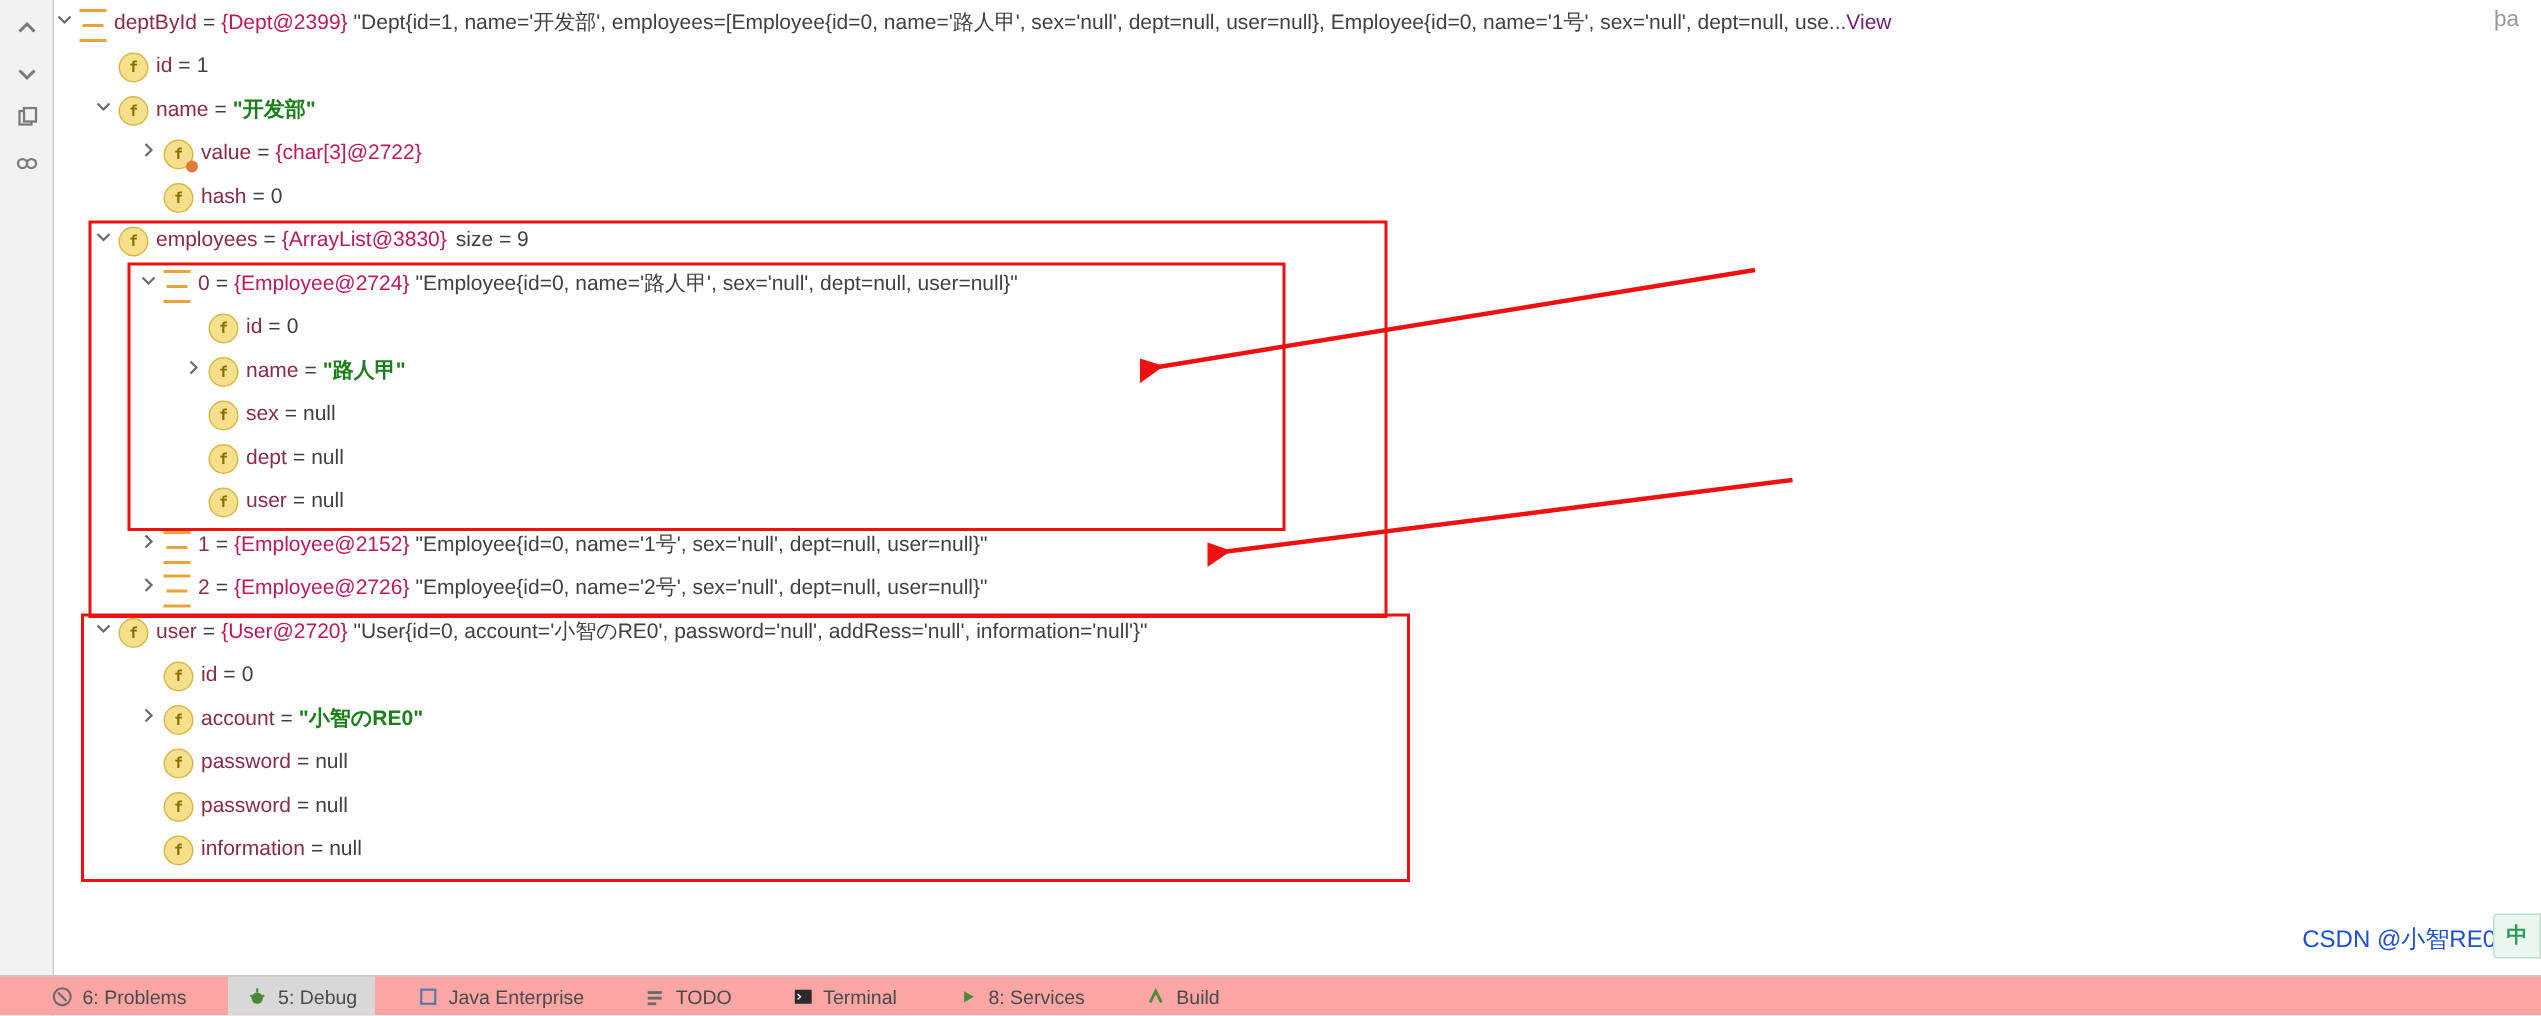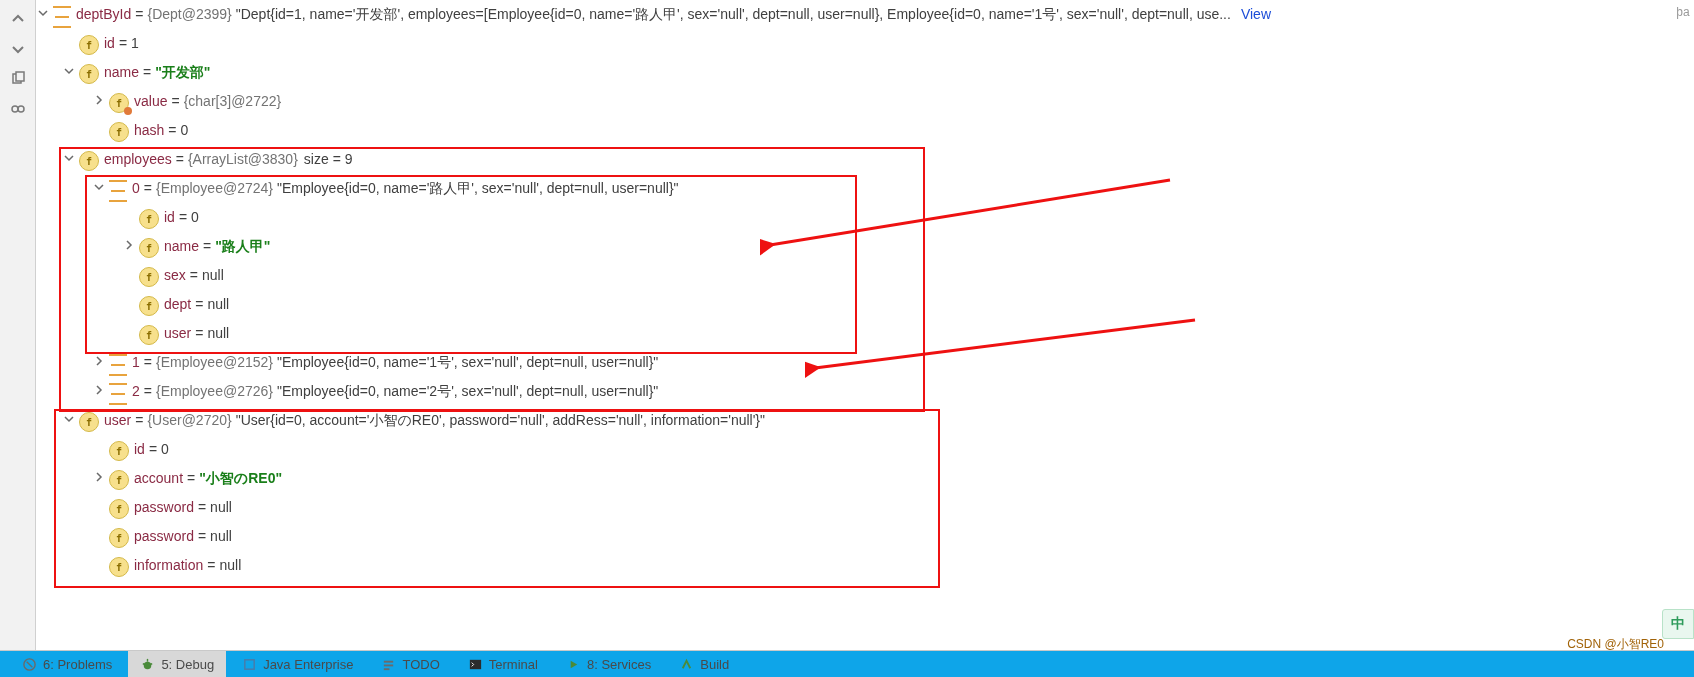"{Dept@2399}" .ty { color: #737373 -> #be185d }
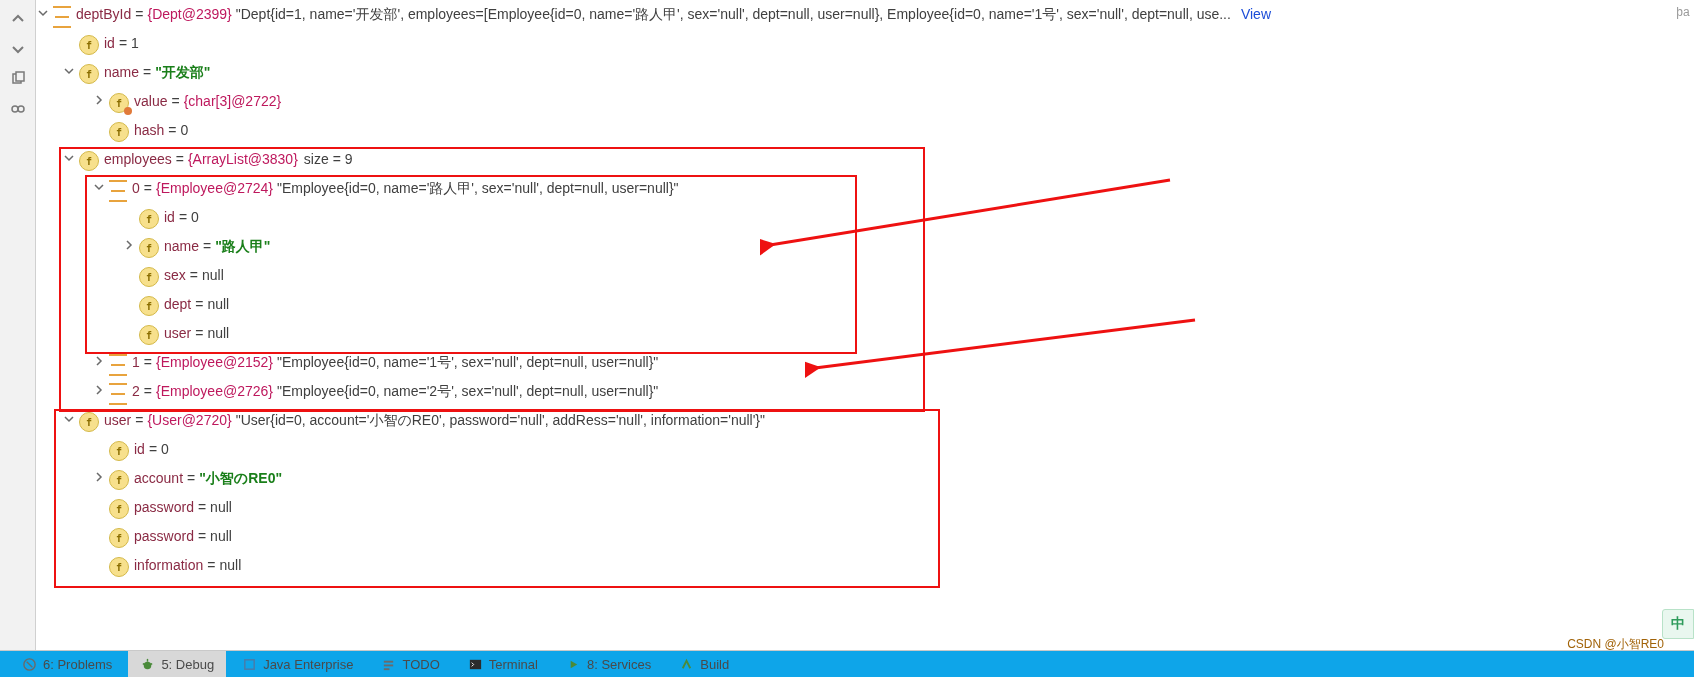"View" .view { color: #1d4ed8 -> #701a75; margin-left: 10px -> 0 }
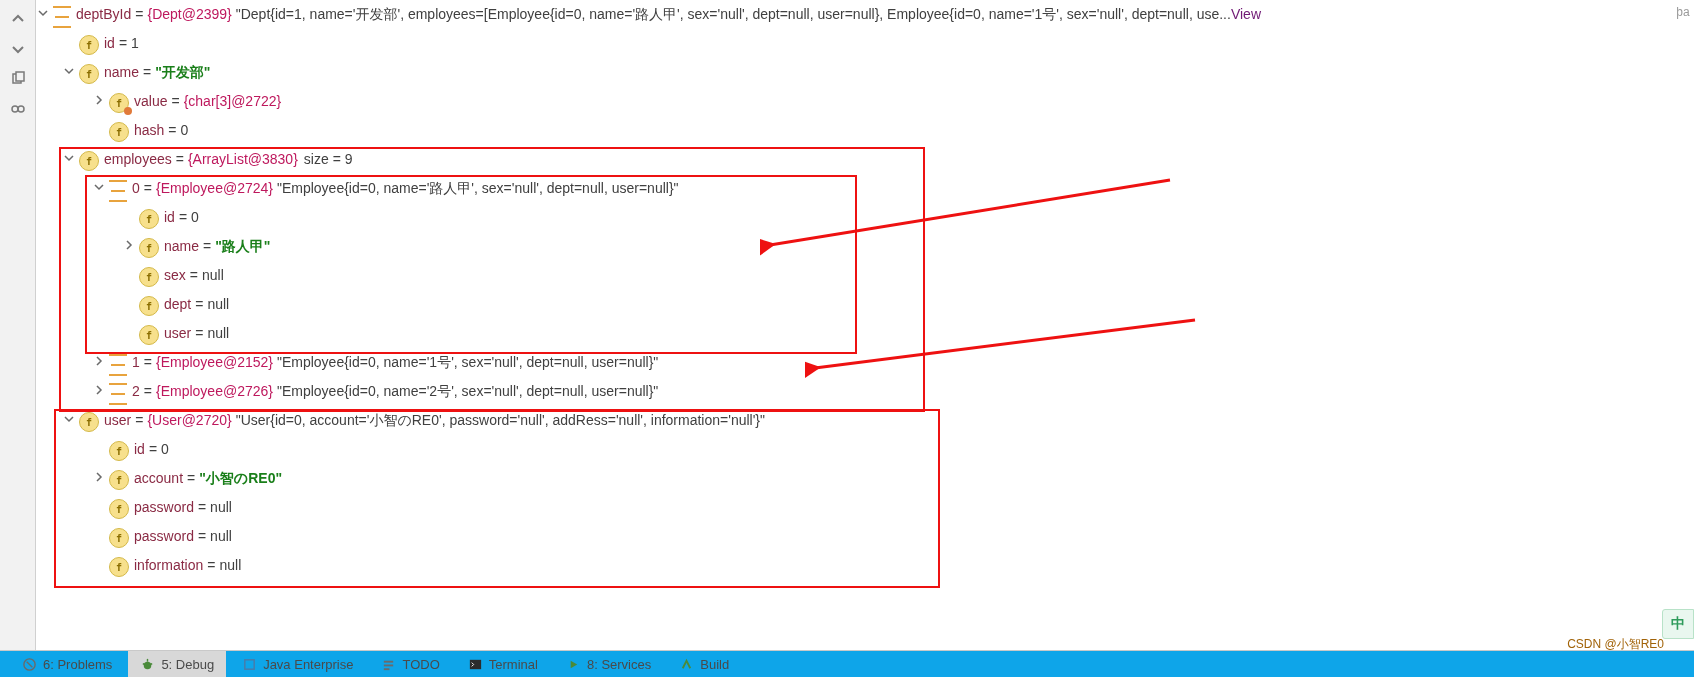"þa" .rpad { font-size: 12px -> 15px; right: 0 -> 12px }
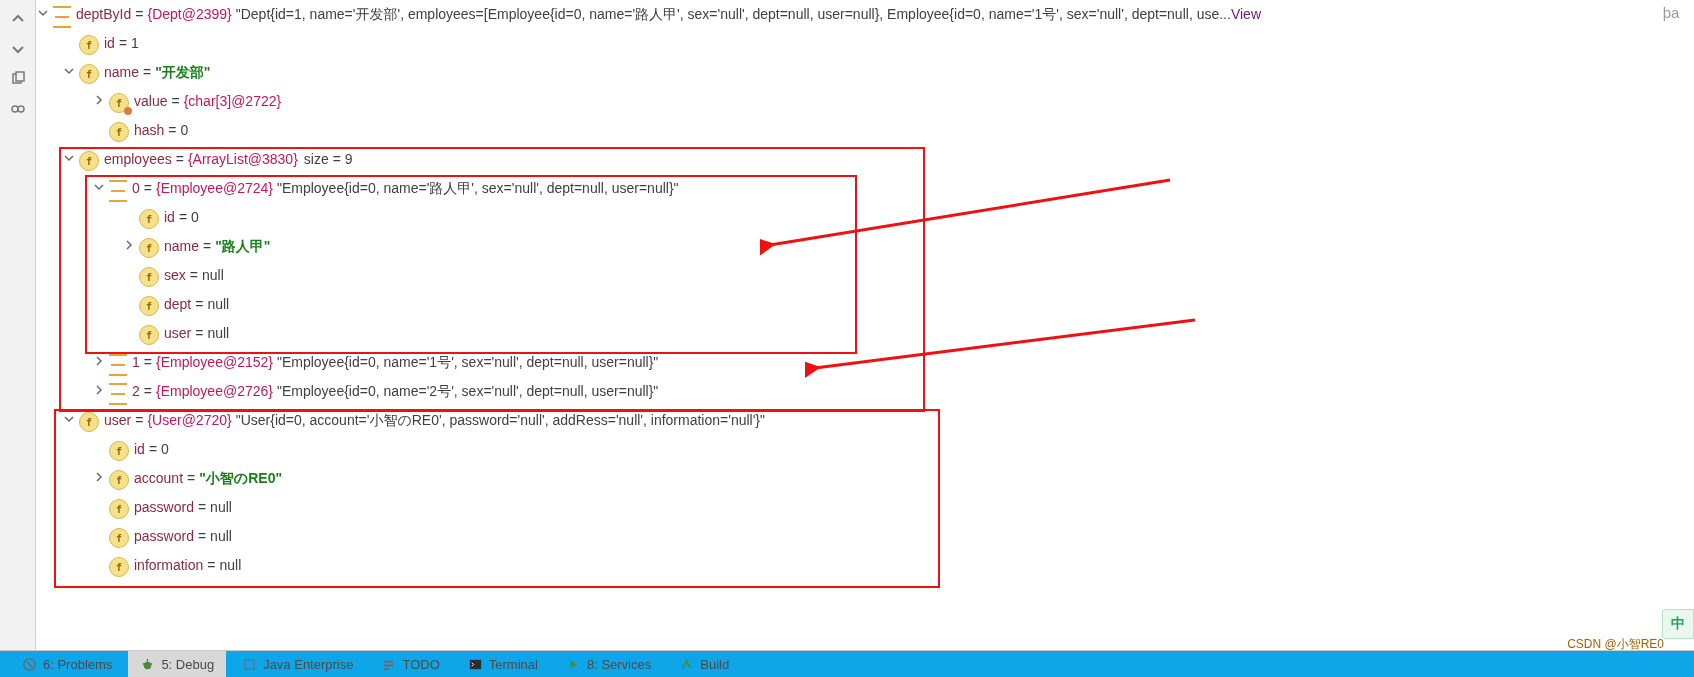"CSDN @小智RE0" .water { bottom: 24px -> 40px; color: #a16207 -> #1d4ed8; font-size: 12px -> 16px }
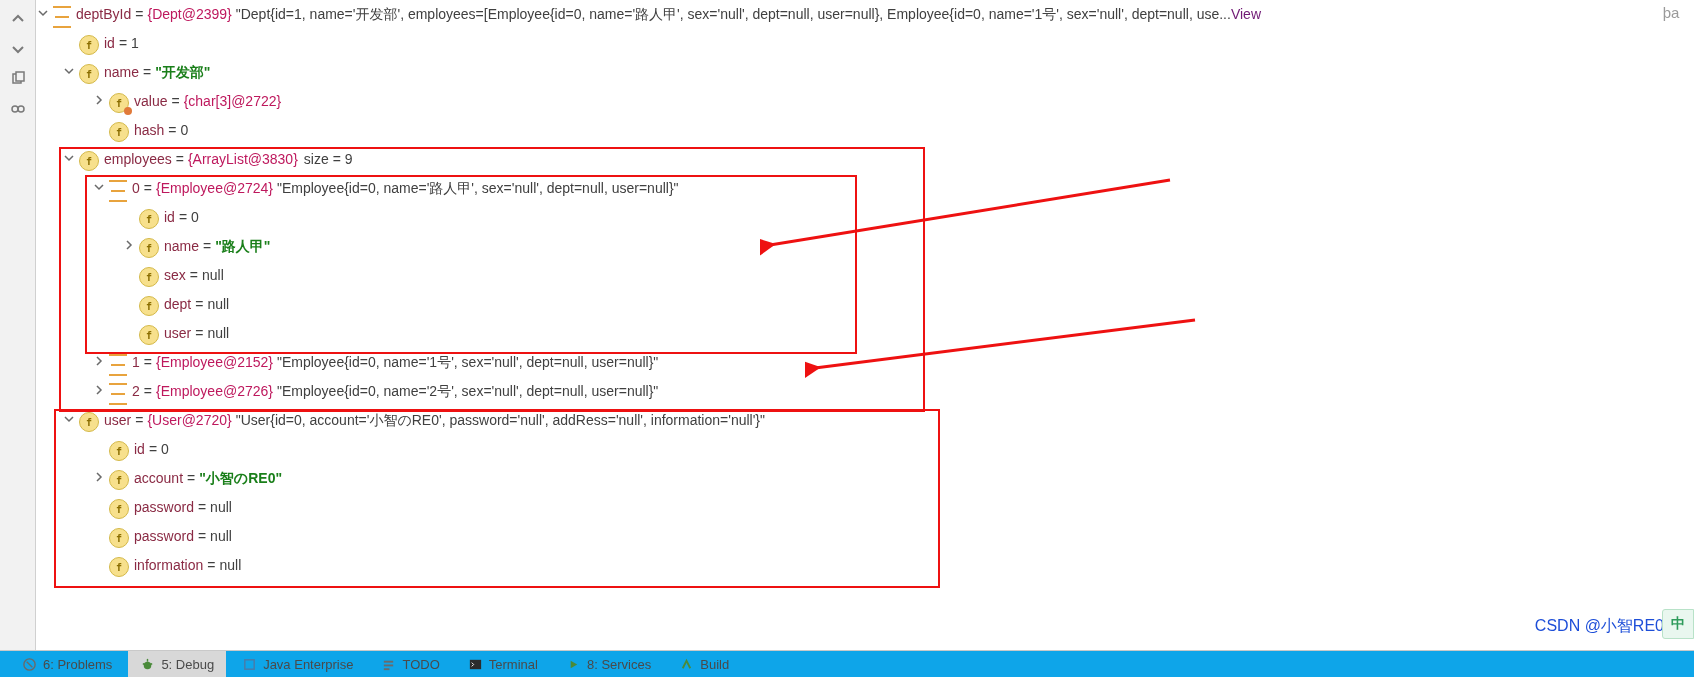"6: Problems" .bottom-bar { background: #0ea5e9 -> #fca5a5; gap: 4px -> 16px; padding-left: 10px -> 22px }
